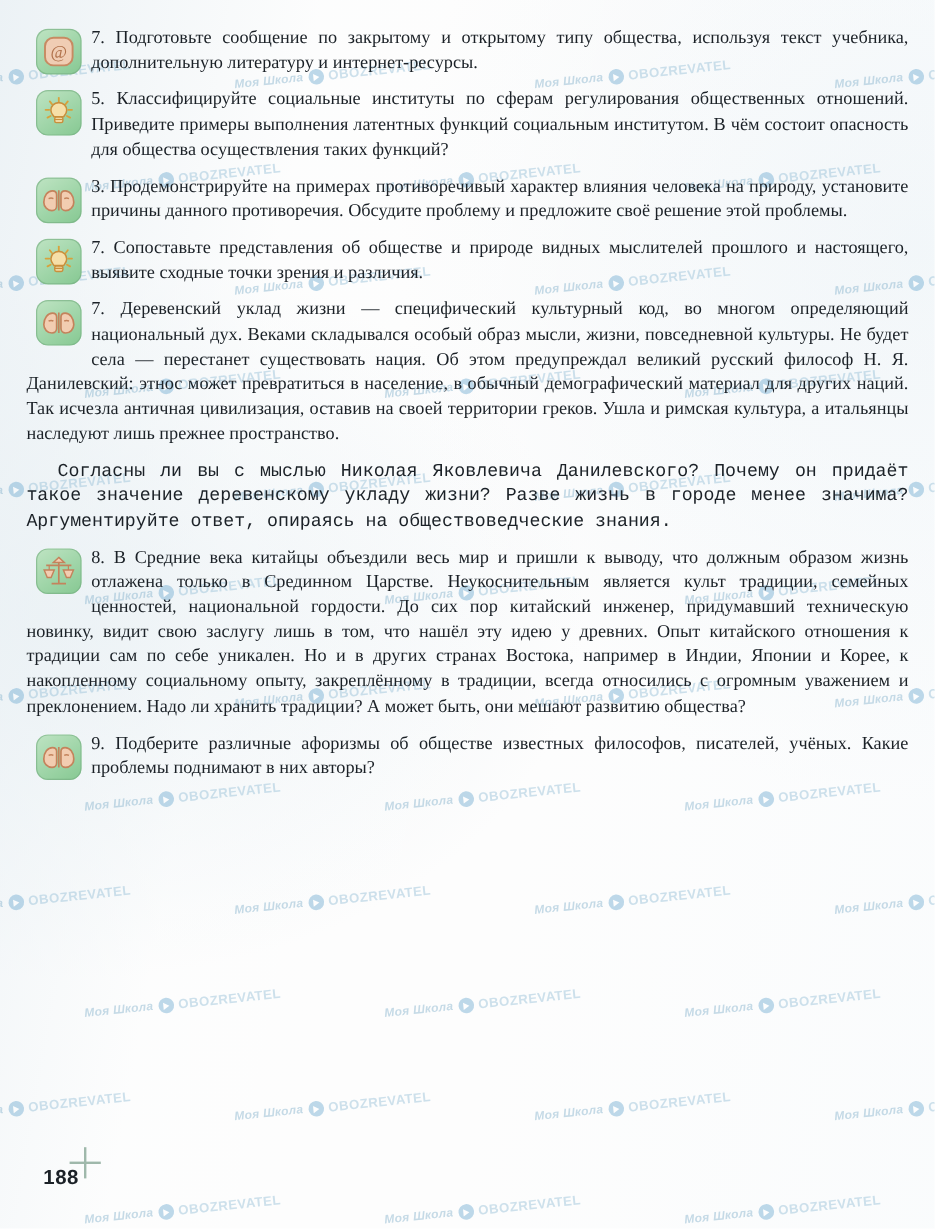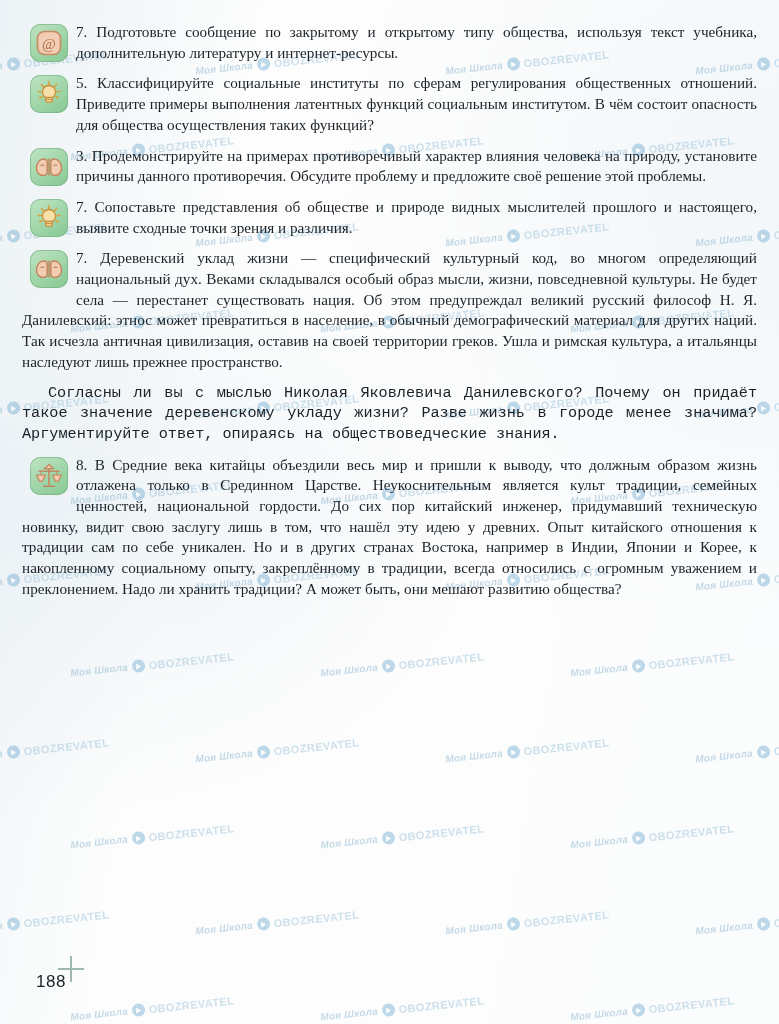"9. Подберите различные афоризмы об" div.task { html: none -> <div> <span> <svg> <path></path> <path></path> <line></line> <path></path> <path></path> </svg> </span> <div></div> <p>9. Подберите различные афоризмы об обществе известных философов, писателей, учёных. Какие проблемы поднимают в них авторы?</p> </div> }
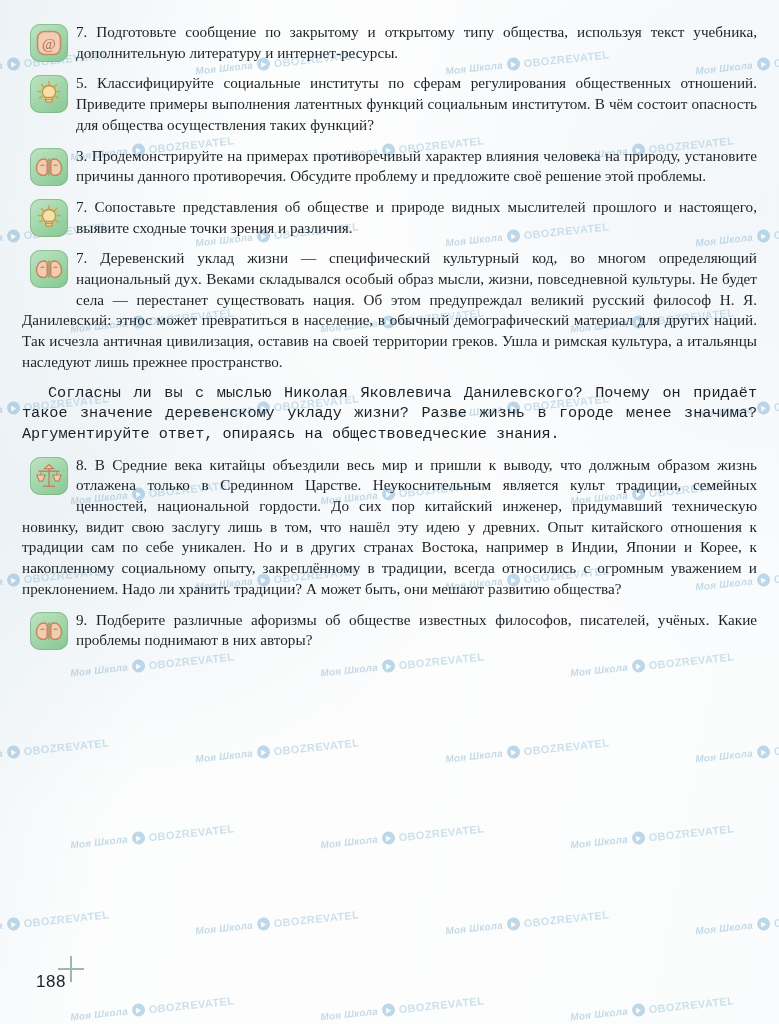"188" #page-number { font-weight: 400 -> 700 }
